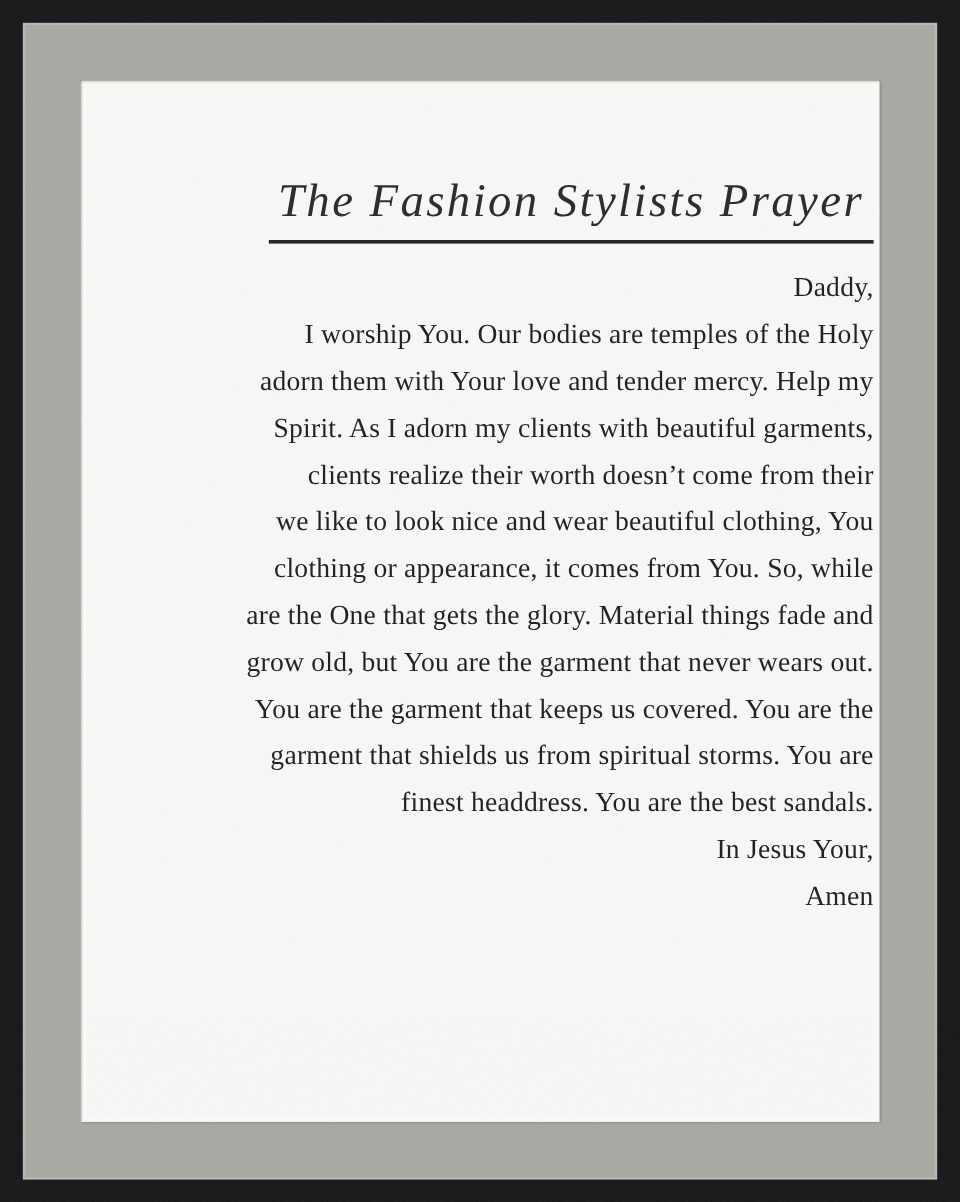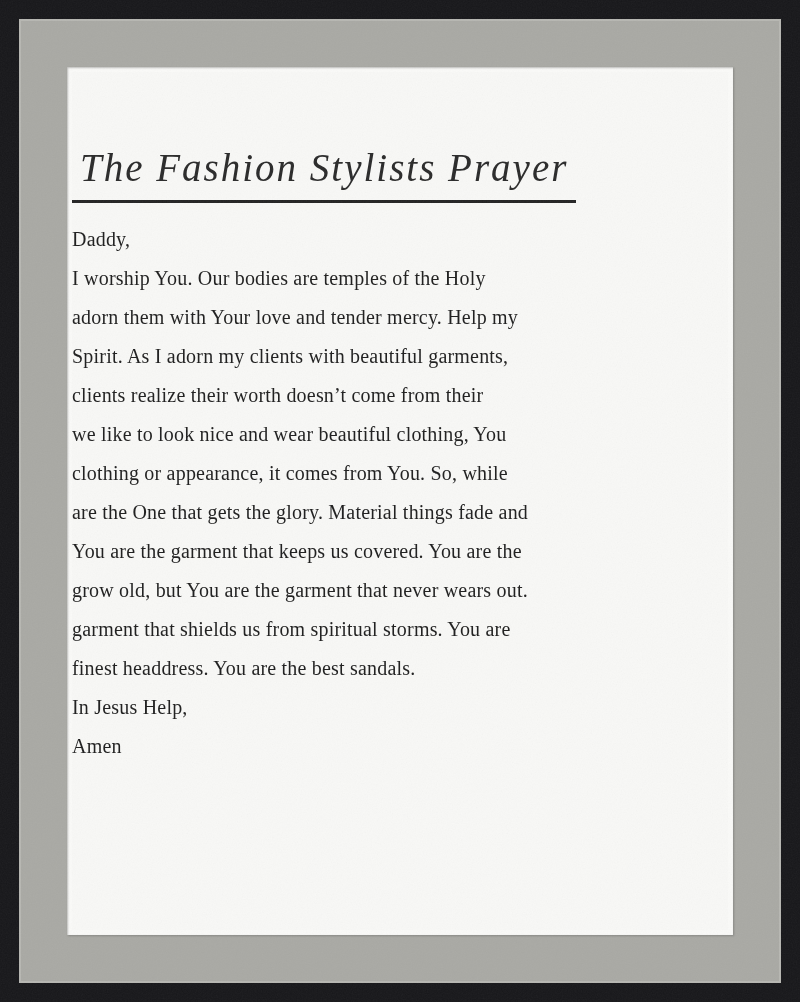"The Fashion Stylists Prayer" .paper { text-align: left -> right }
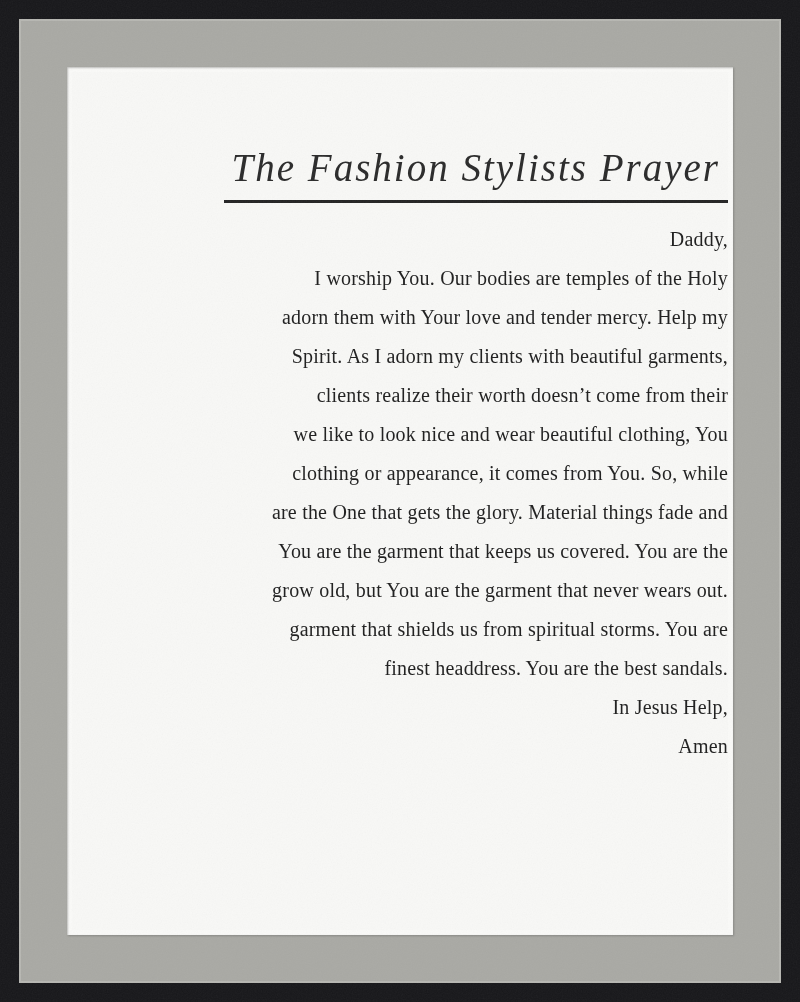"Daddy," .prayer-body { font-size: 20px -> 23px }
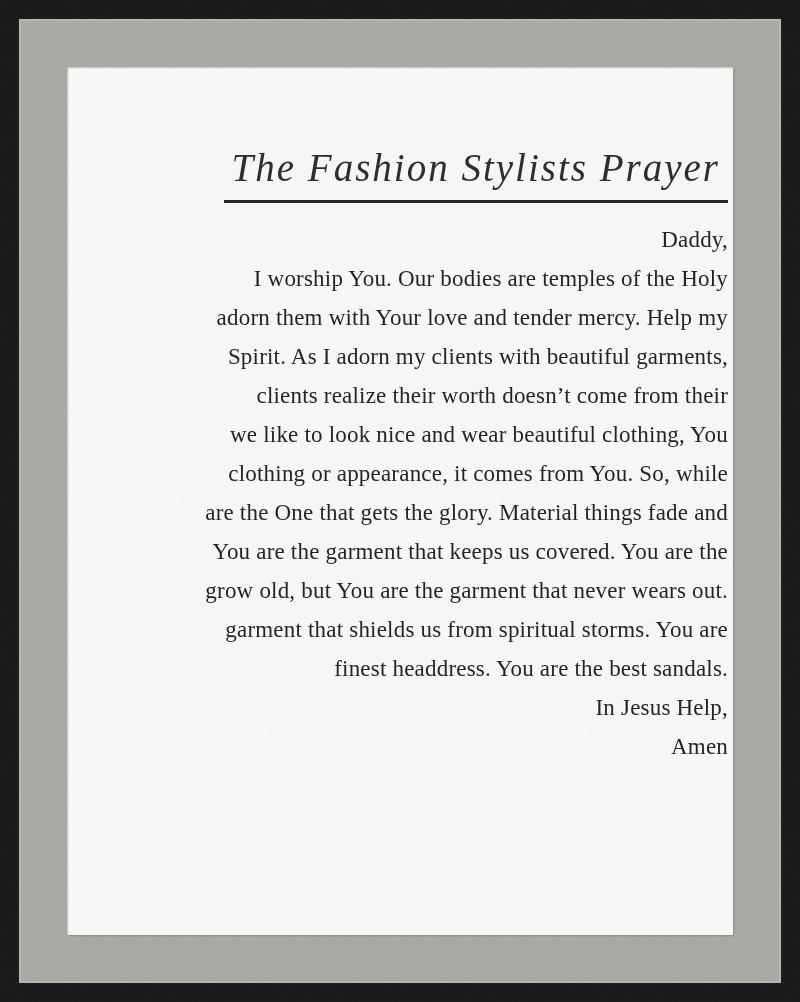"You are the garment that" div.line { order: before "grow old, but You are" -> after "grow old, but You are" }
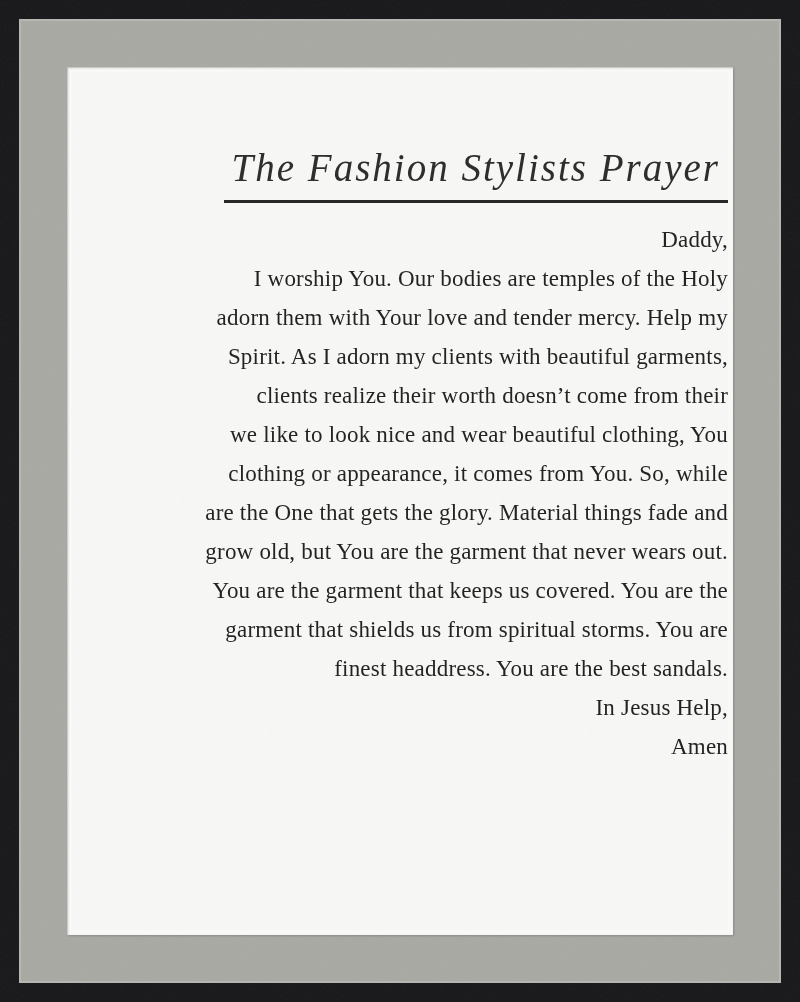"In Jesus Help," div.line { text: Help -> Your }
